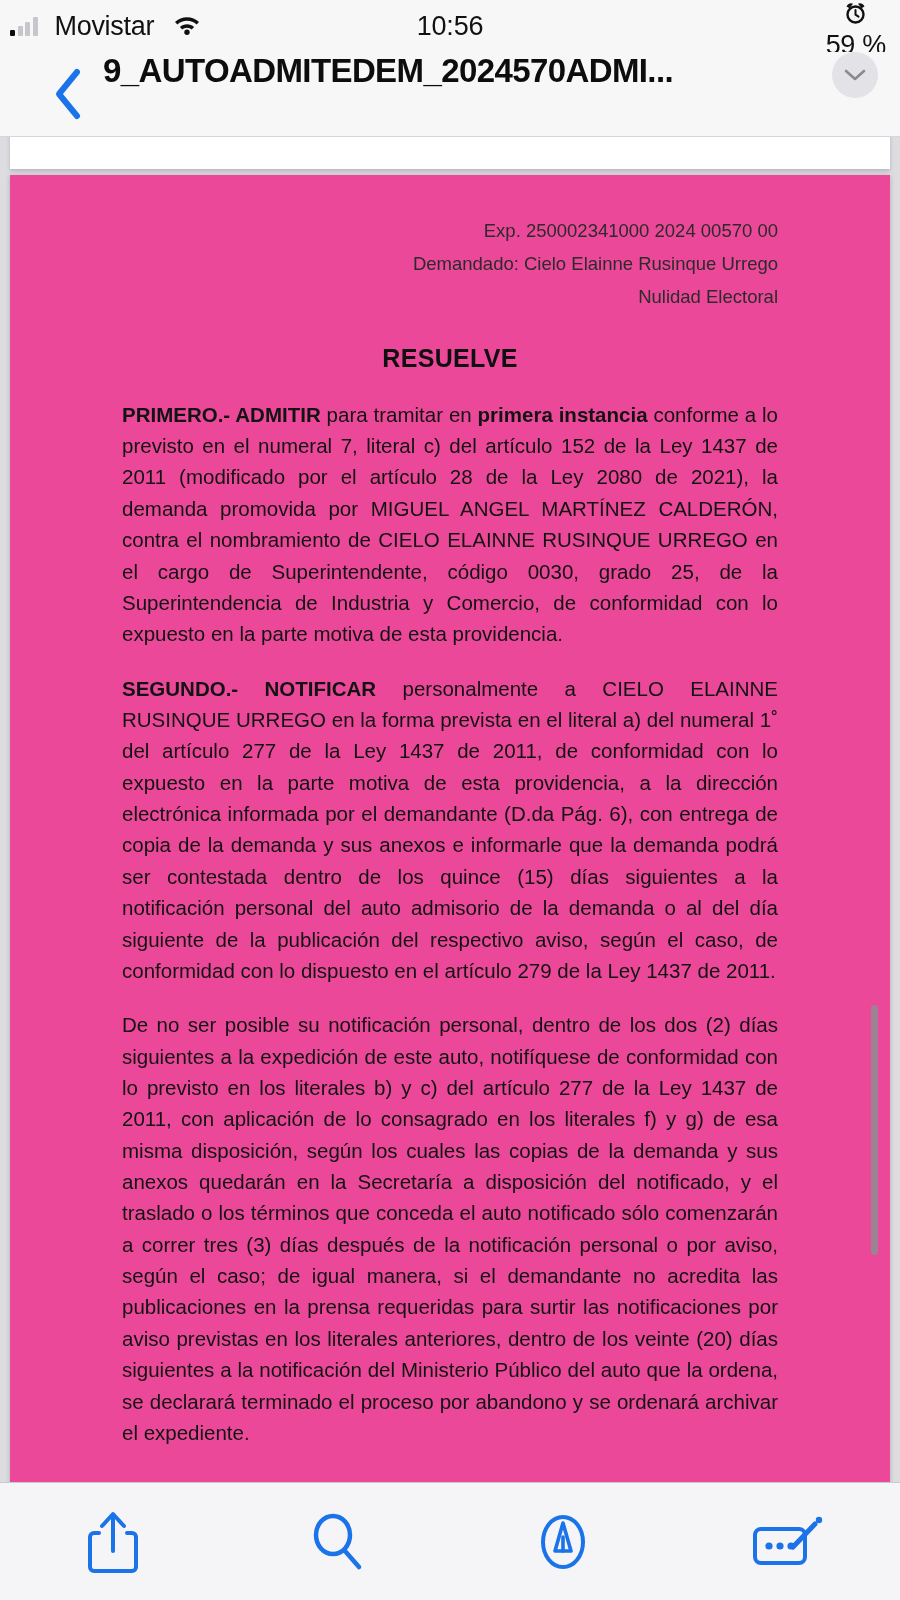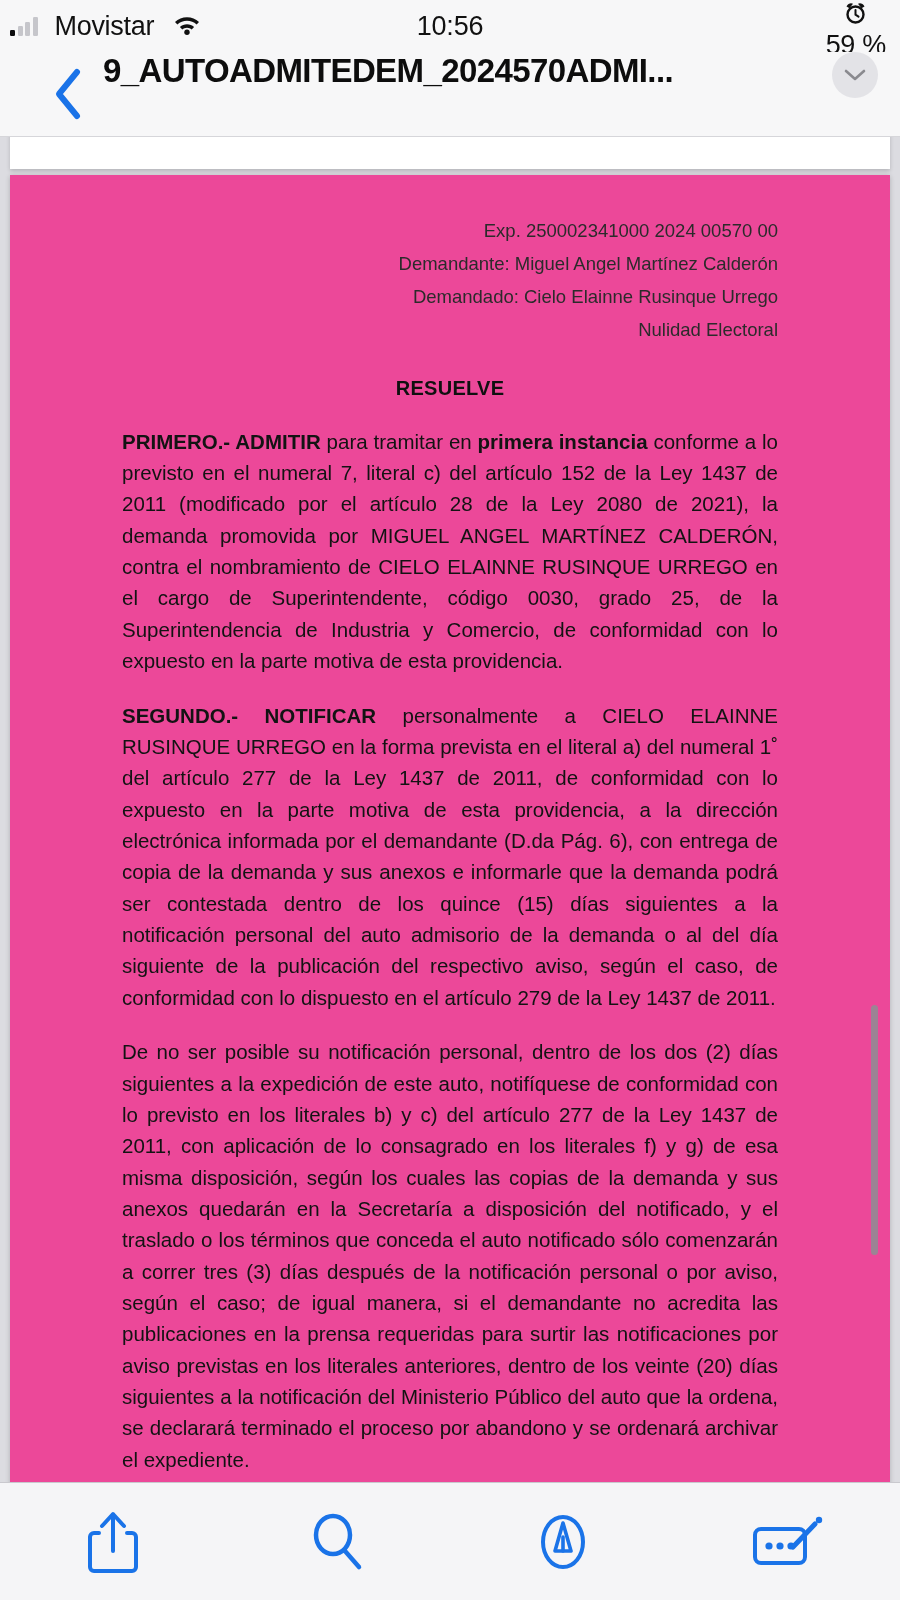"Demandante: Miguel Angel Martínez" div { html: <div>Demandante: Miguel Angel Martínez Calderón</div> -> none }
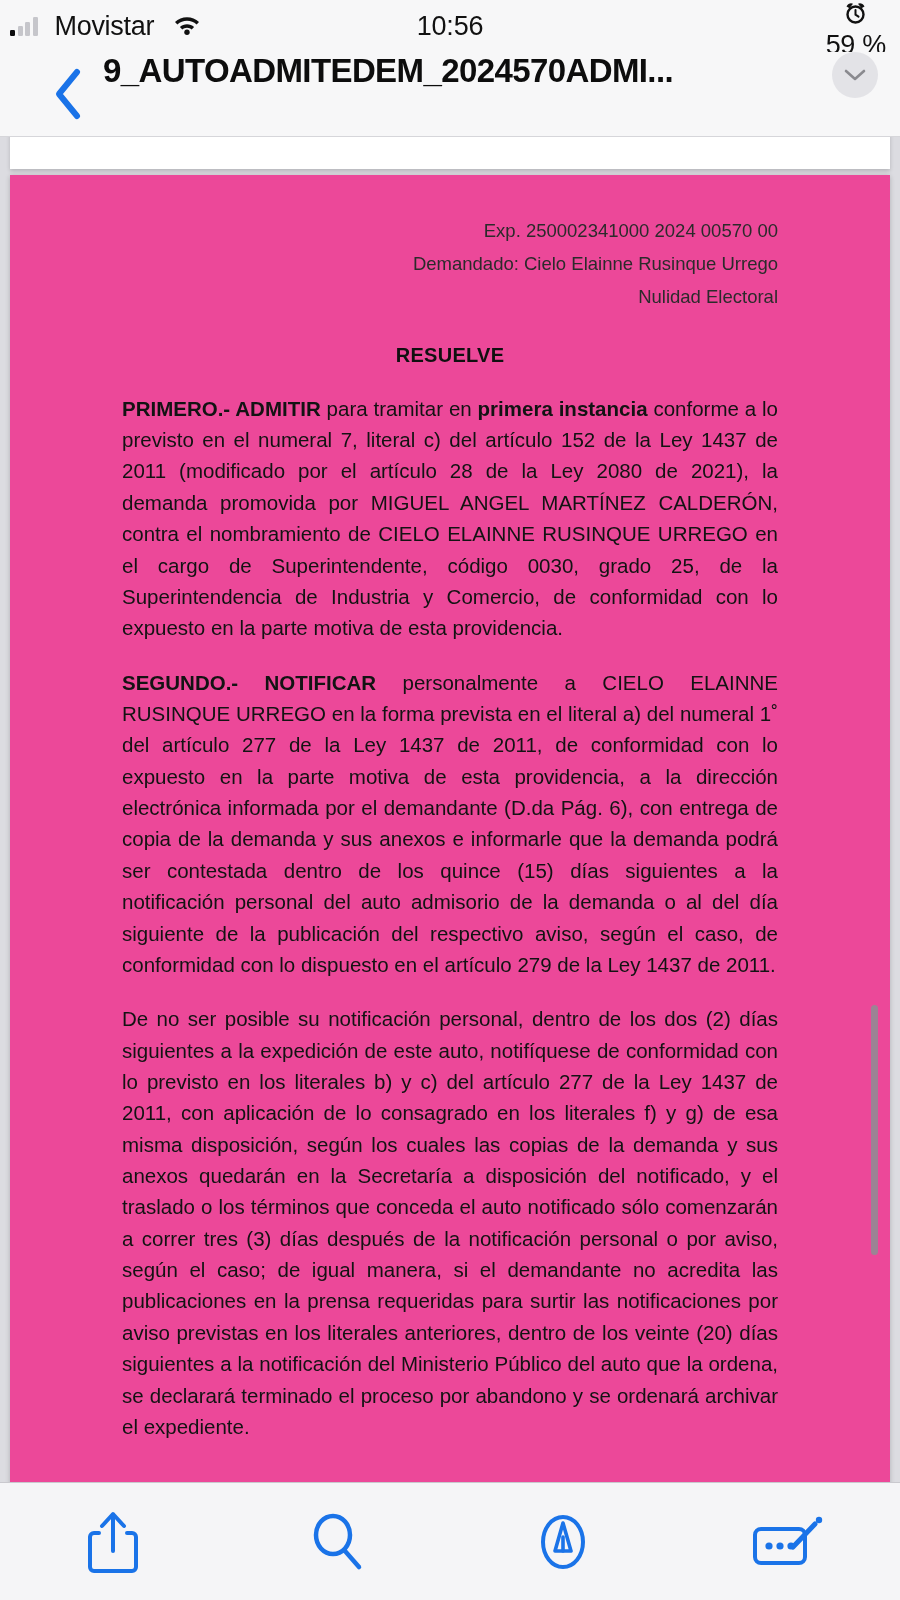"RESUELVE" .resuelve { font-size: 20px -> 25px }
